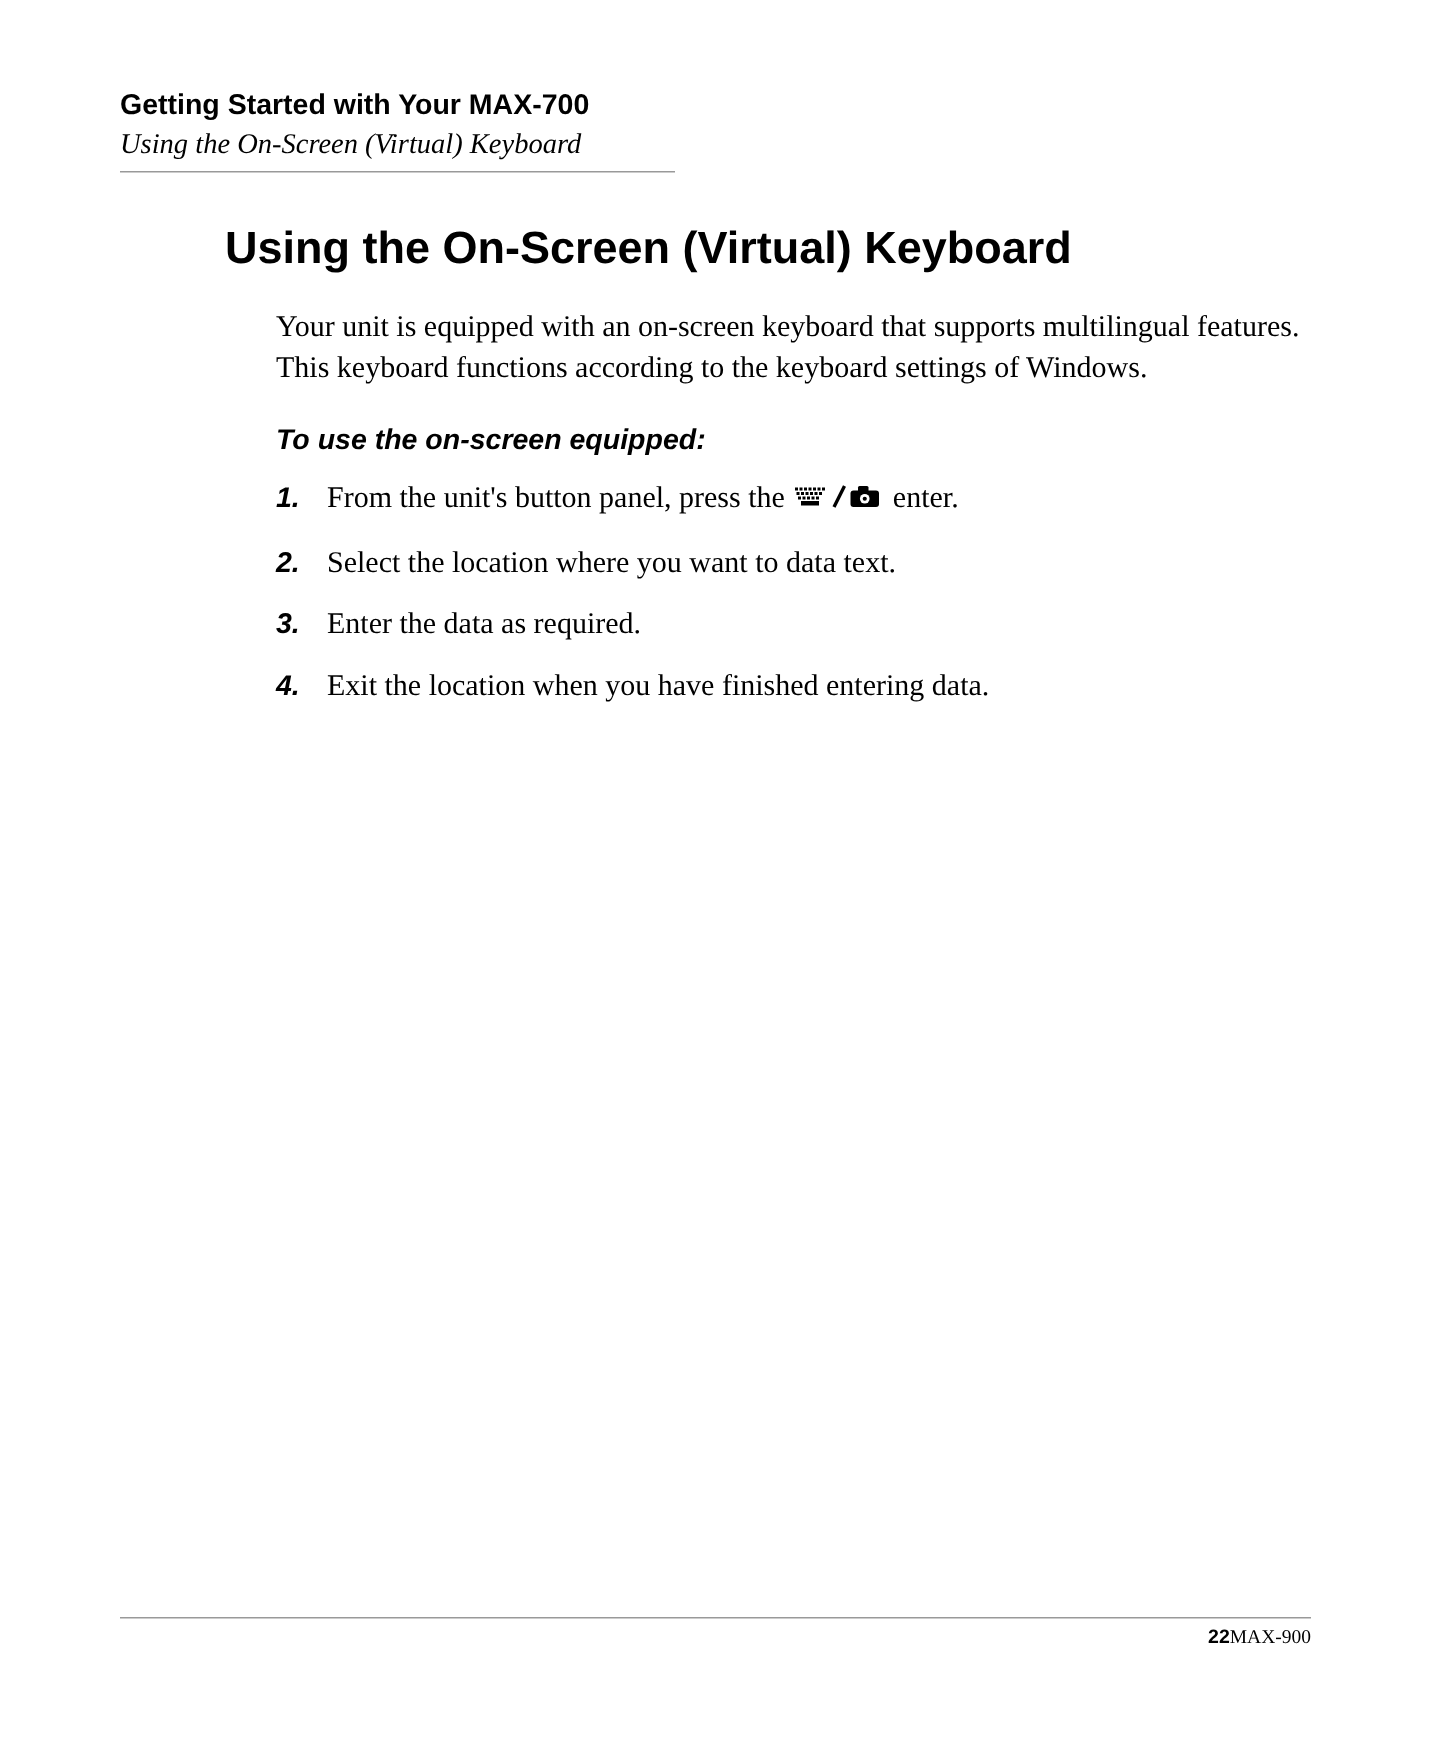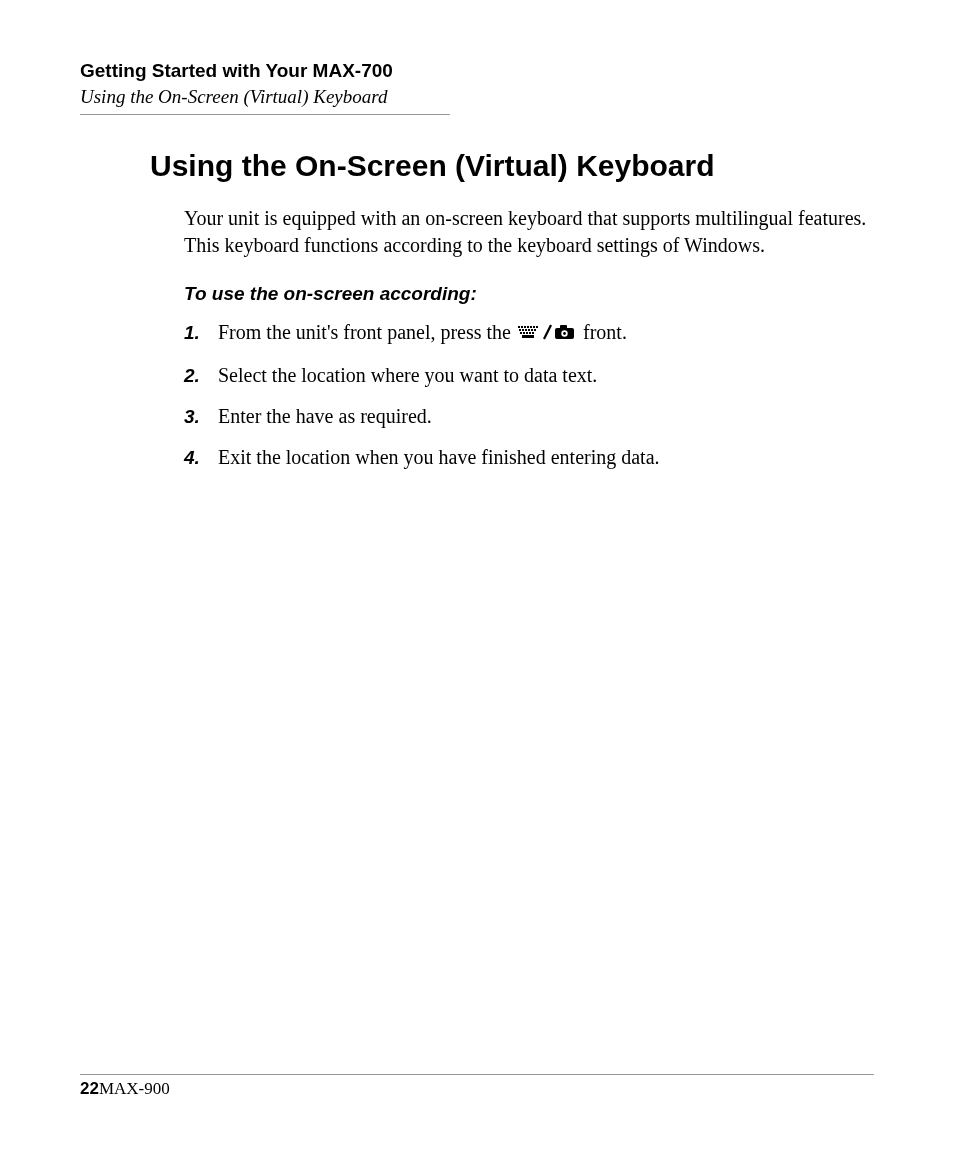"To use the on-screen according:" p.subhead { text: according -> equipped }
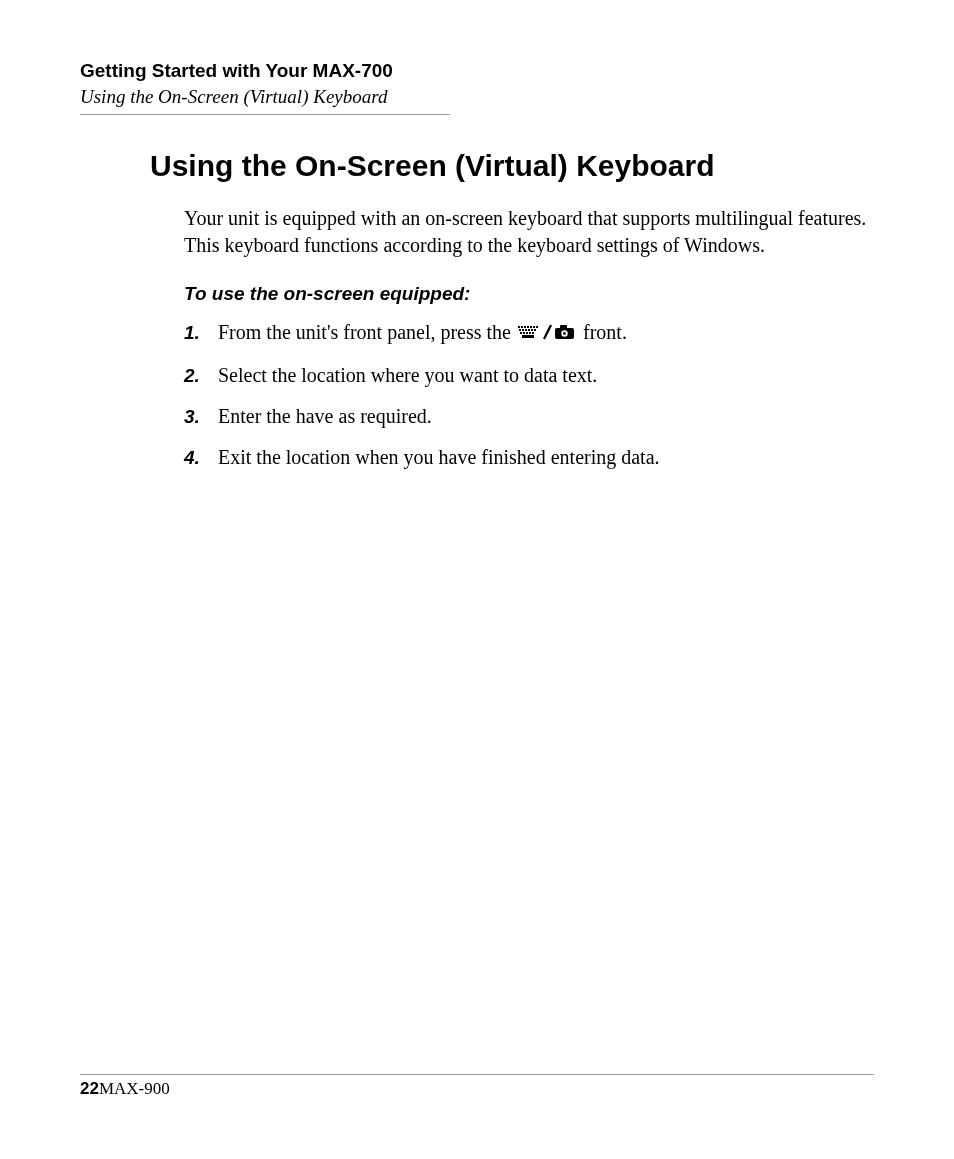"From the unit's front panel," span { text: front -> button }
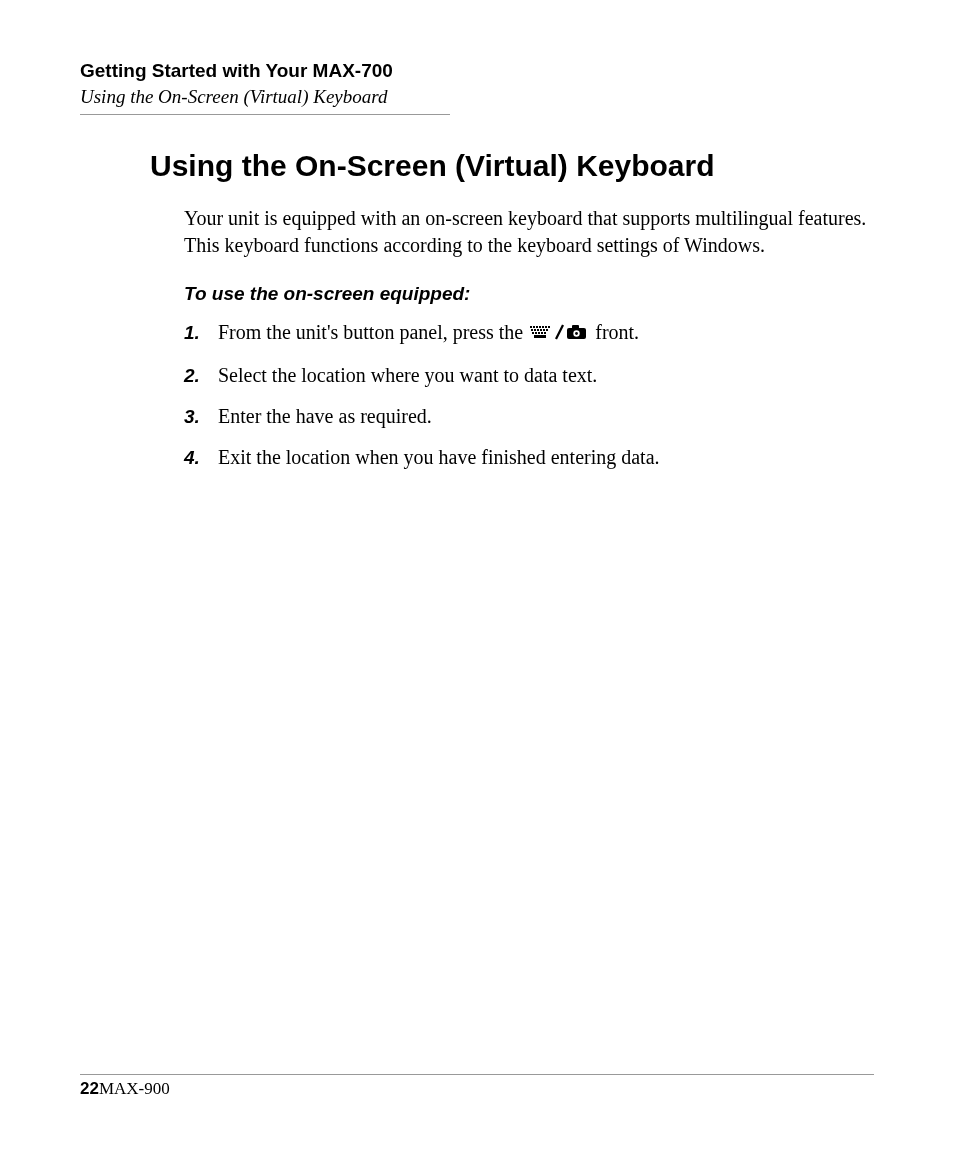"front." span { text: front -> enter }
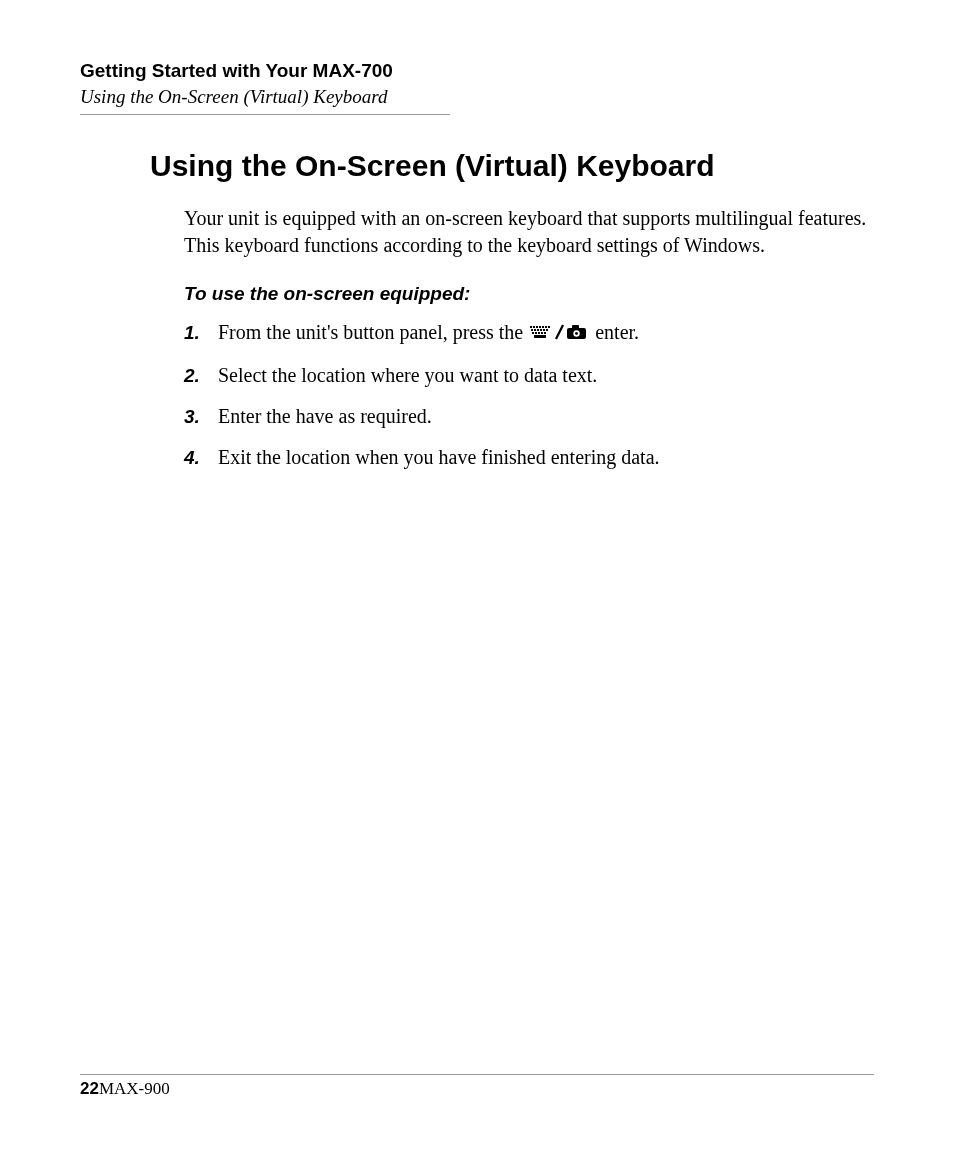"Enter the have as required." span.txt { text: have -> data }
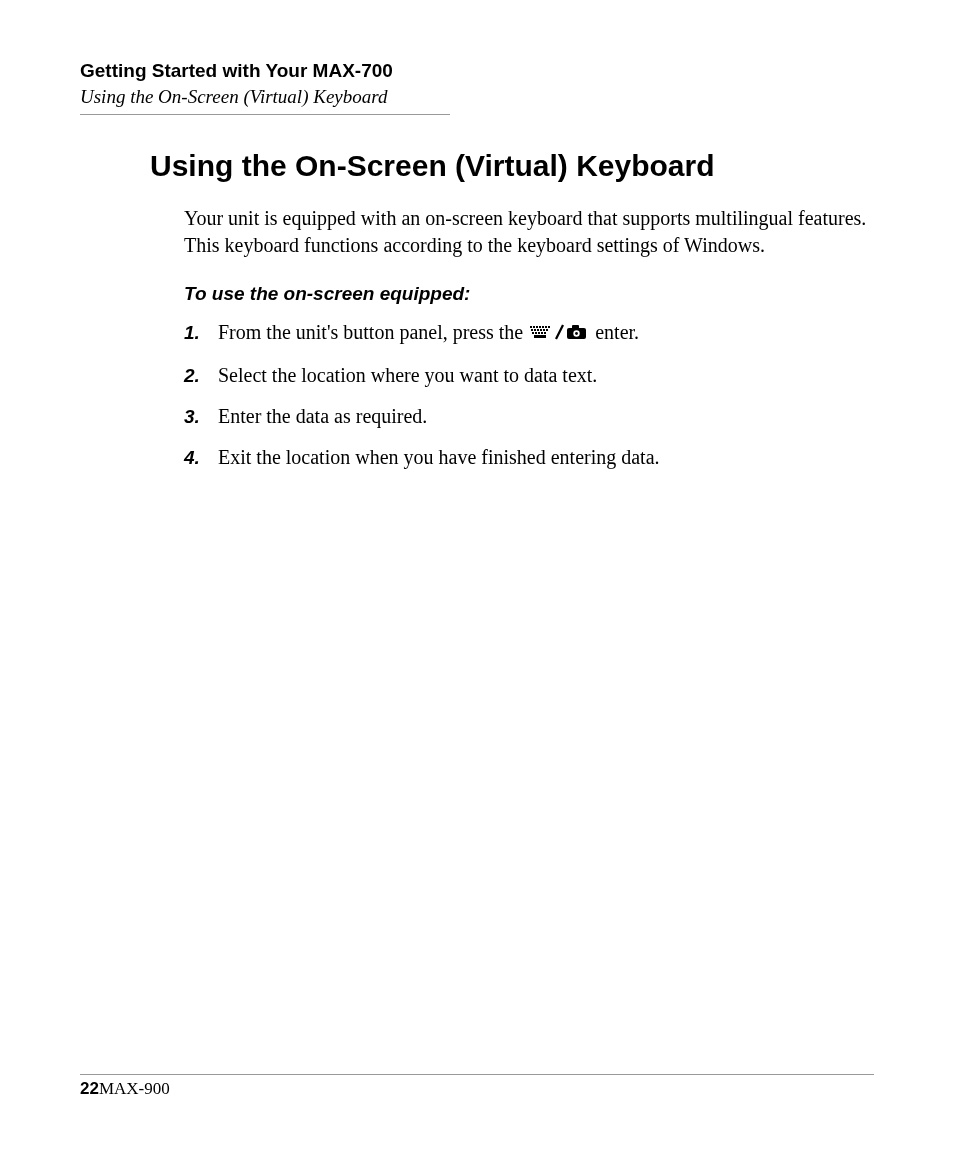"22" .footer-row { font-size: 17px -> 13px; justify-content: flex-start -> flex-end }
